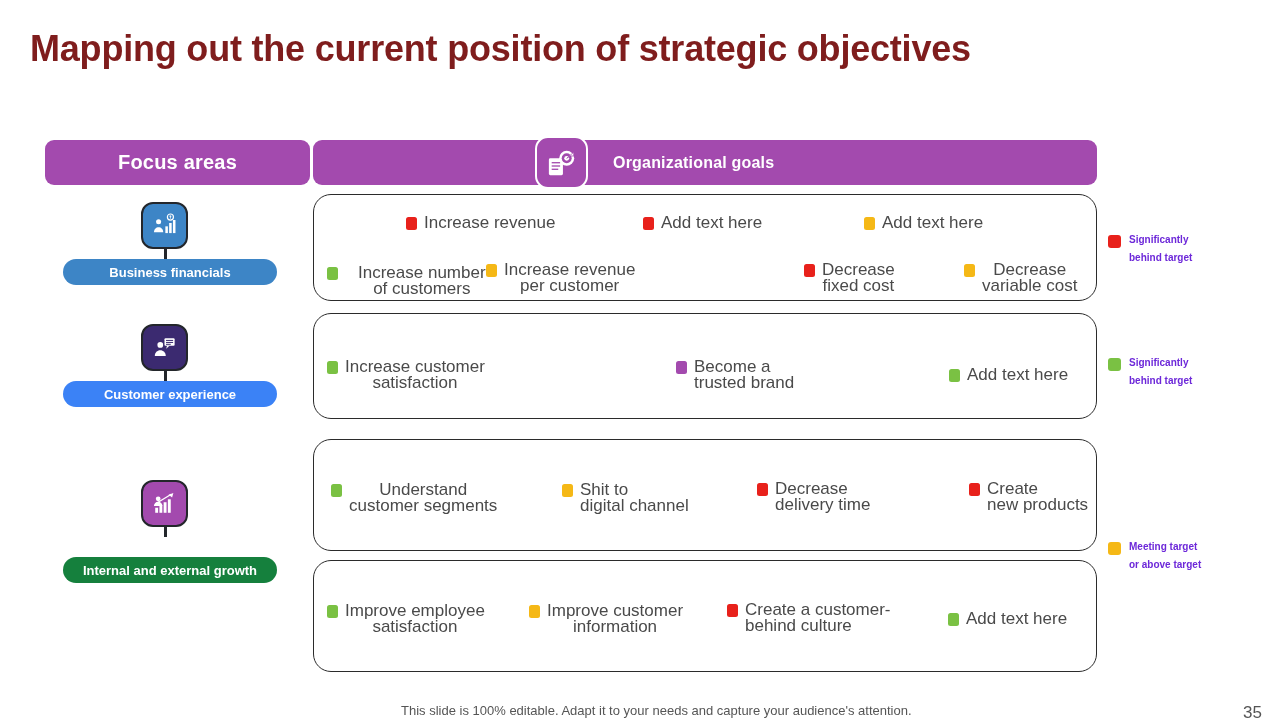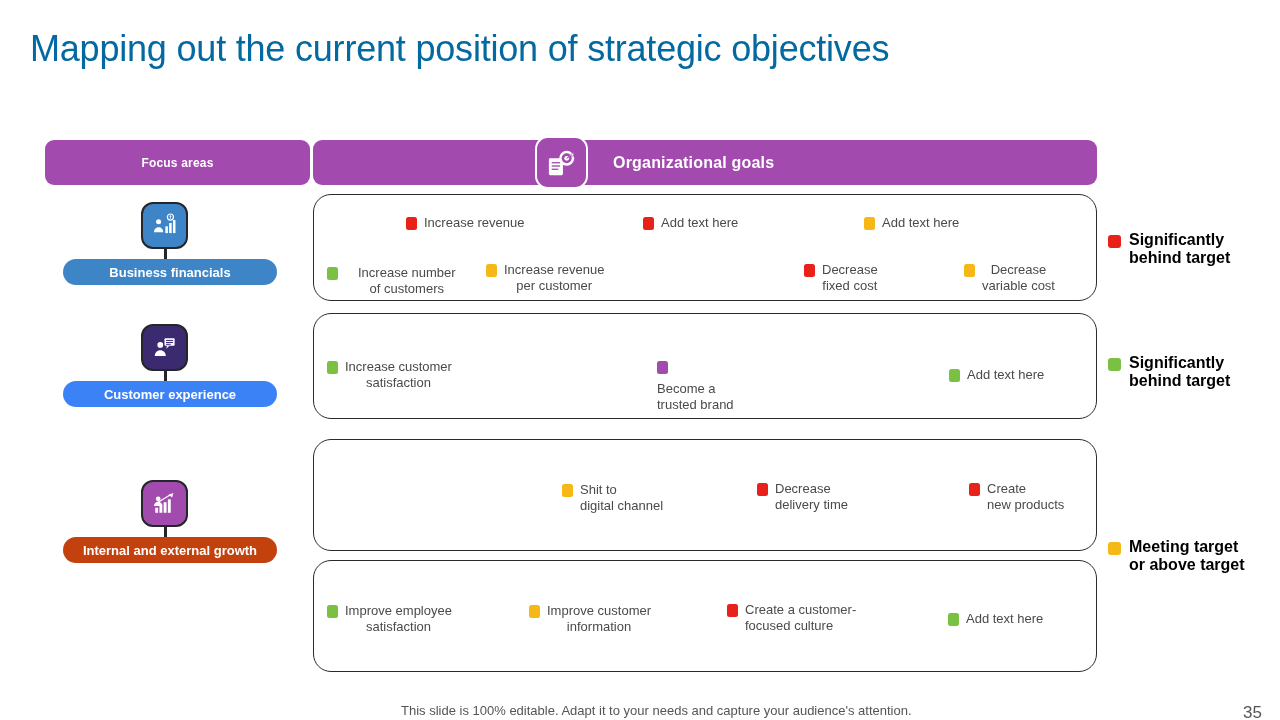"Mapping out the current position" .title { color: #0369a1 -> #7f1d1d; font-weight: 400 -> 700 }
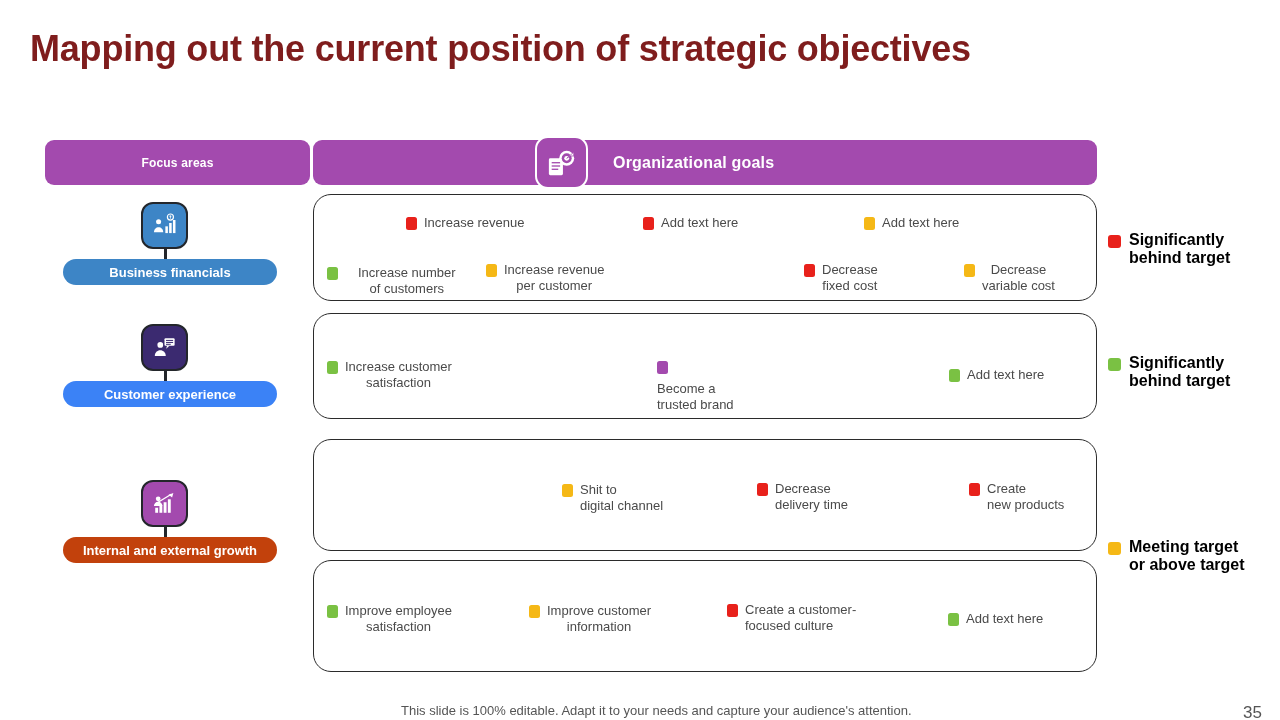"Focus areas" .hdr-focus span { font-size: 12px -> 20px }
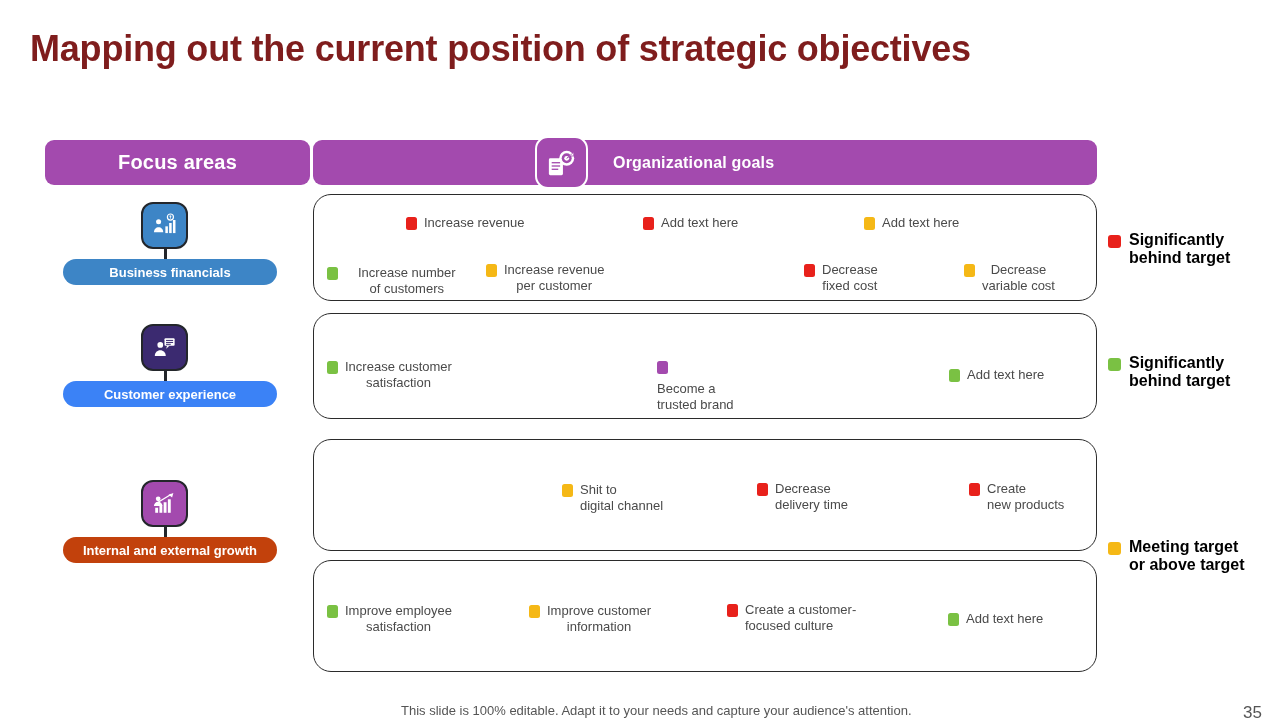"Increase revenue" .goal-text { font-size: 13px -> 17px }
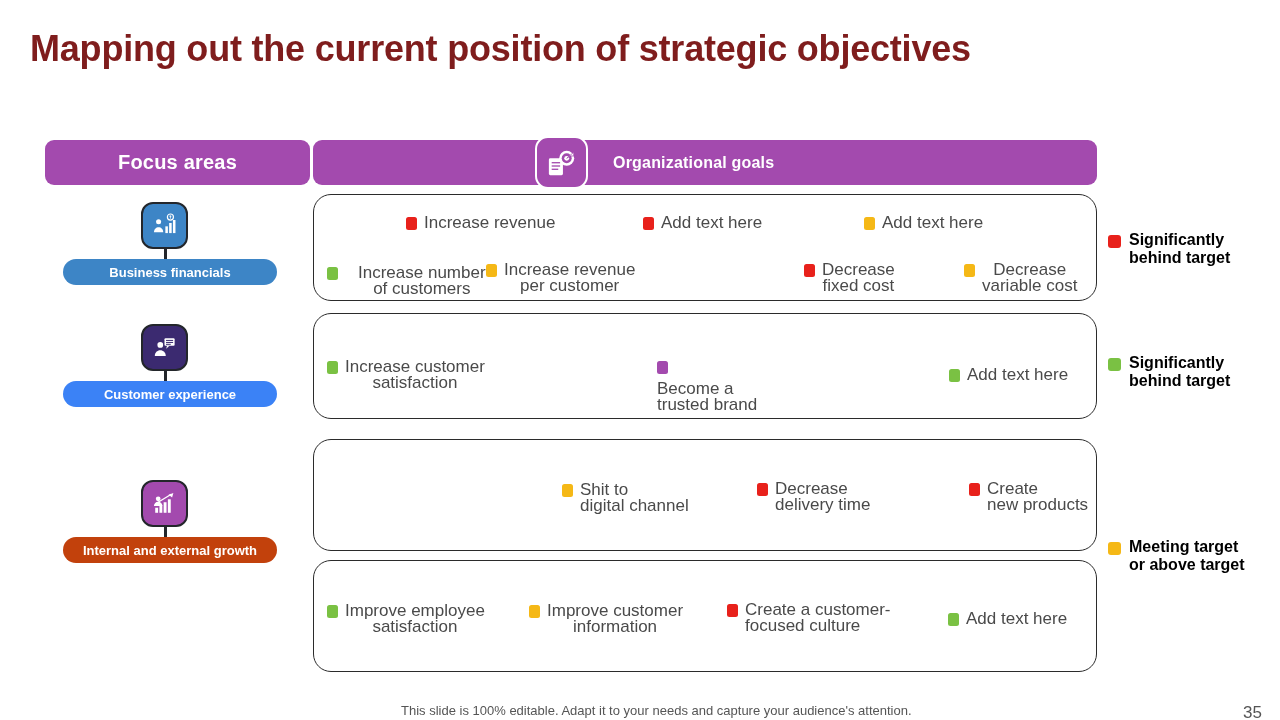"Significantly" .legend-text { color: #000000 -> #6d28d9; font-size: 16px -> 10px }
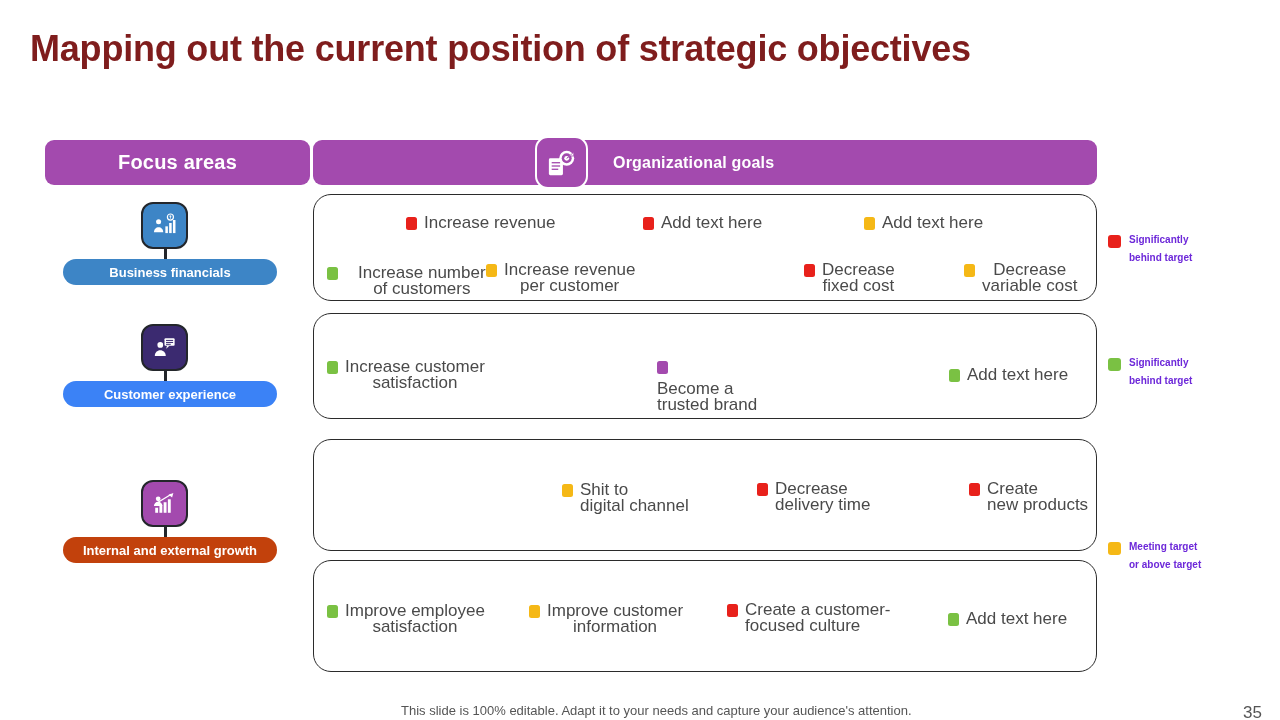"Become a" div.goal { flex-direction: column -> none; left: 343px -> 362px }
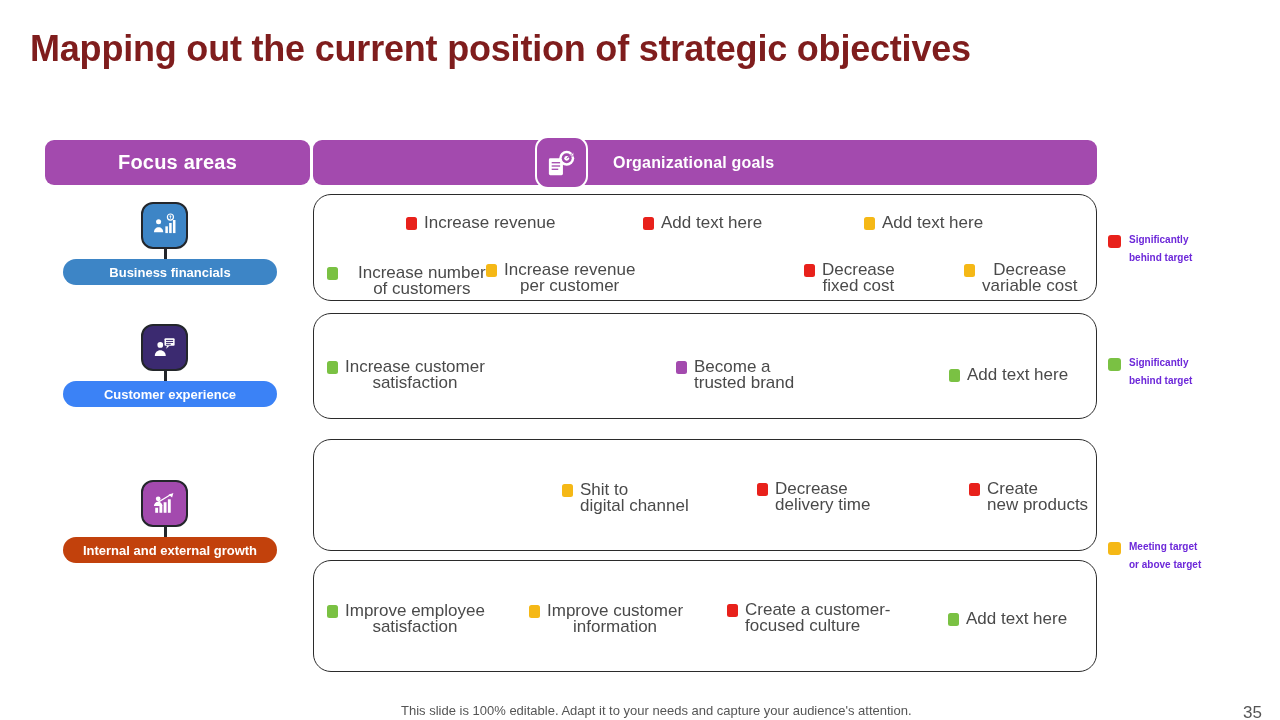"Understand" div.goal { html: none -> <div> <span></span> <span>Understand customer segments</span> </div> }
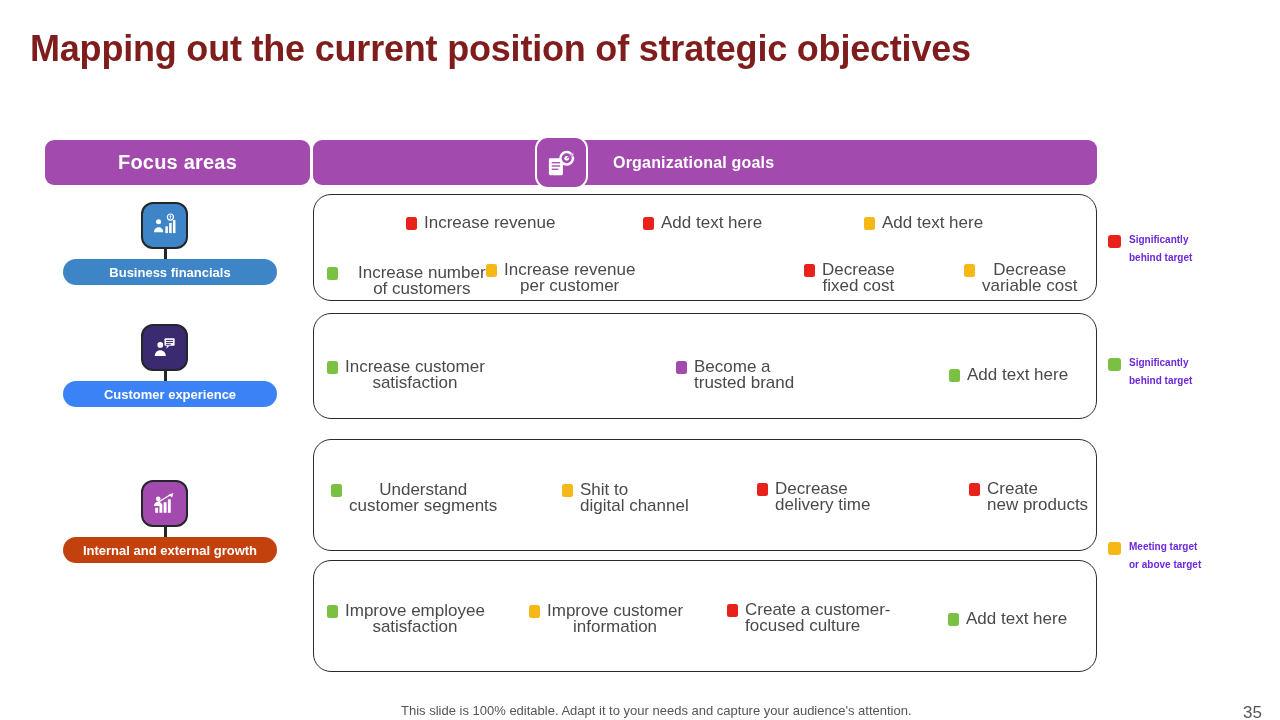"Internal and external growth" div.focus-pill { background: #c2410c -> #15803d; top: 537px -> 557px }
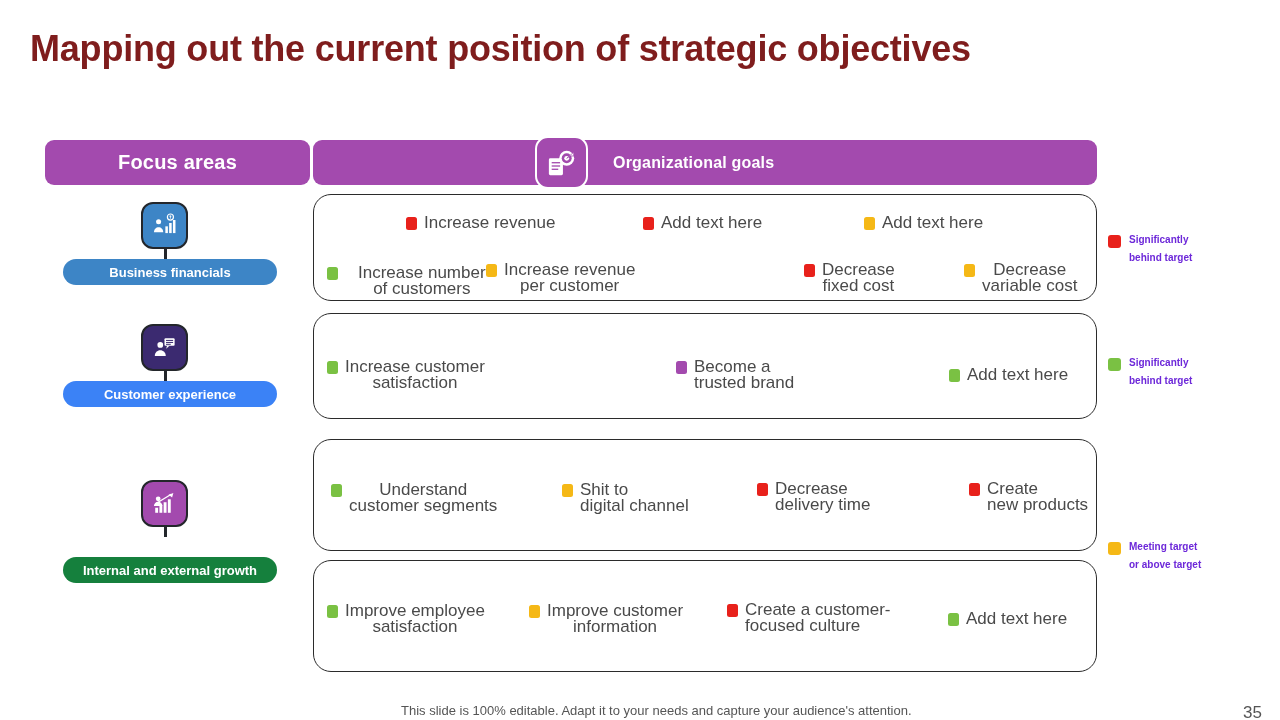"Create a customer-" span.goal-text { text: focused -> behind }
